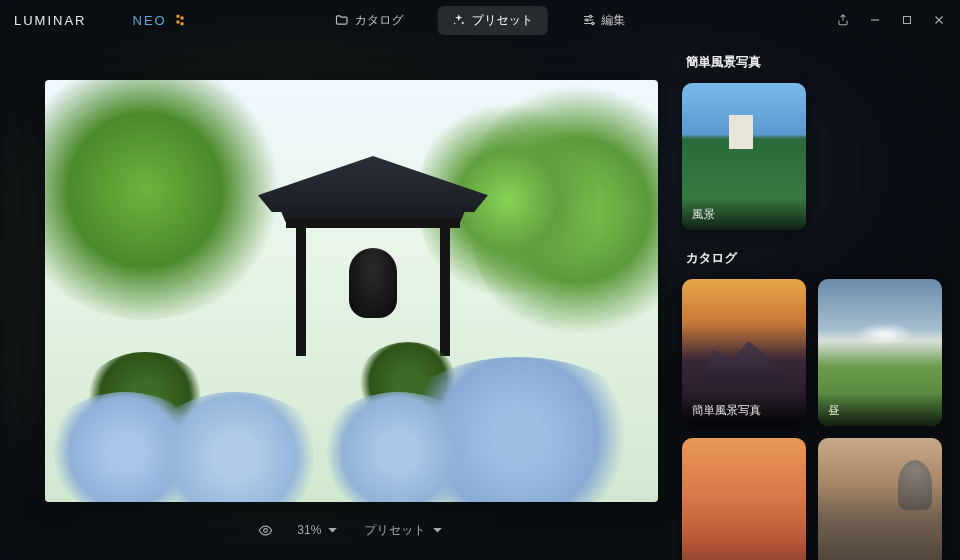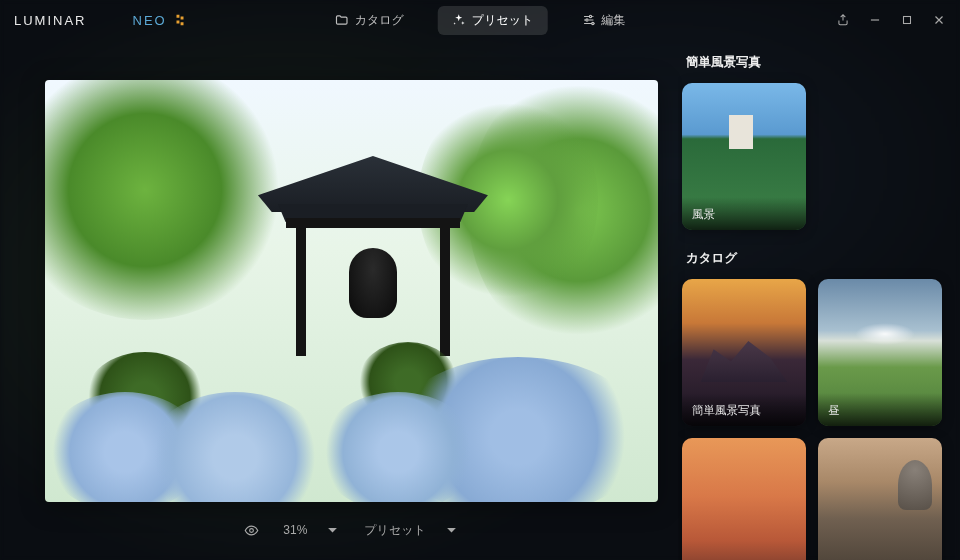"31%" .vb-item { gap: 18px -> 4px }
